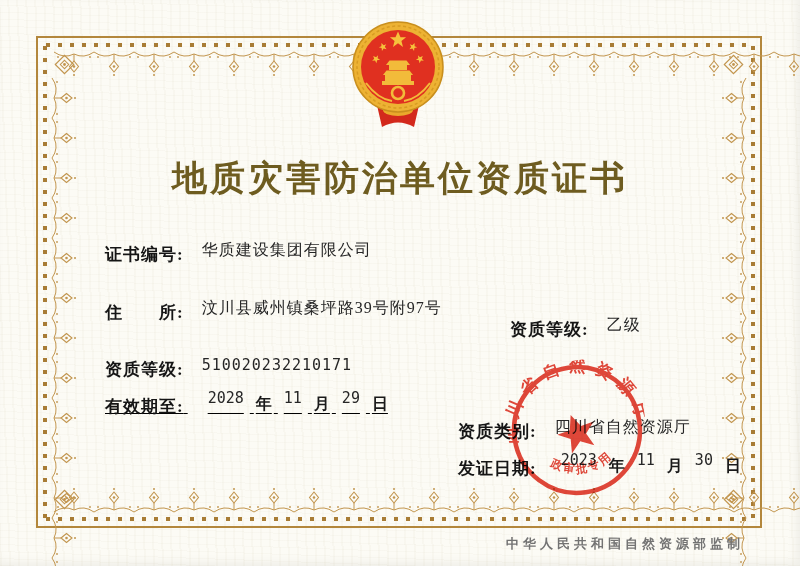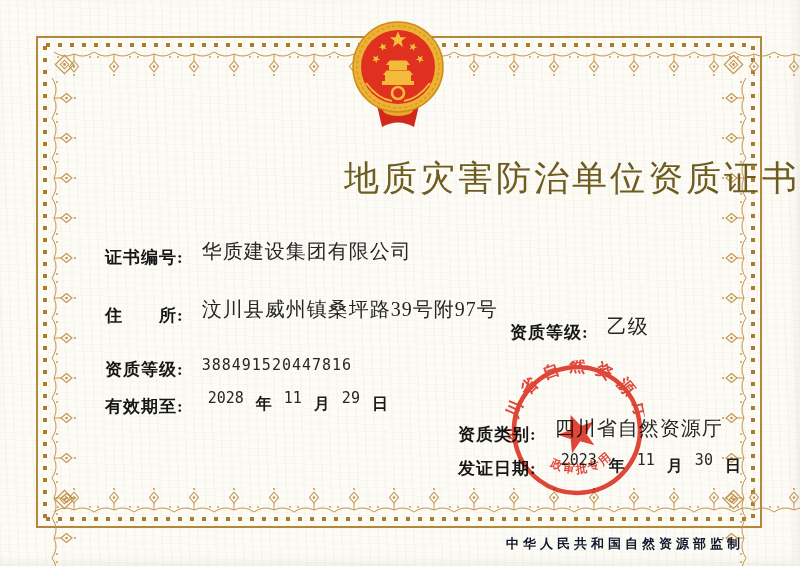"地质灾害防治单位资质证书" .title { font-weight: normal -> bold; text-align: right -> center }
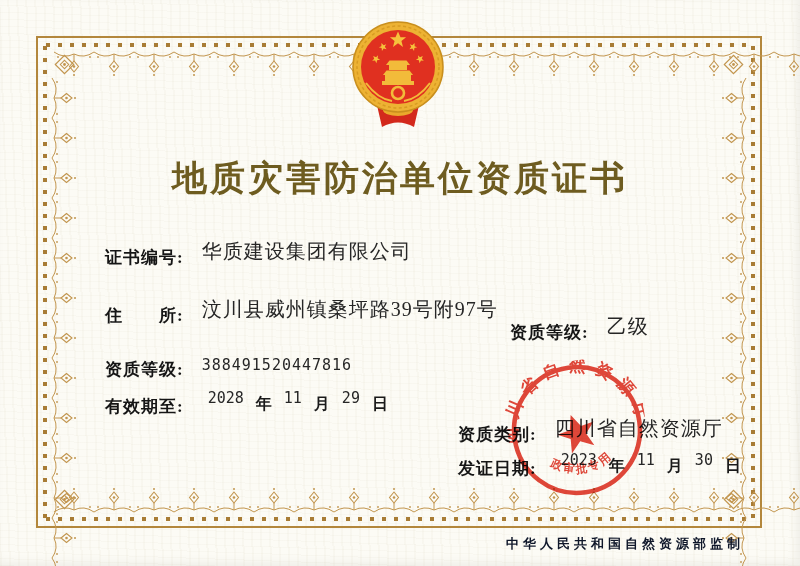"华质建设集团有限公司" .value { font-size: 20px -> 16px }
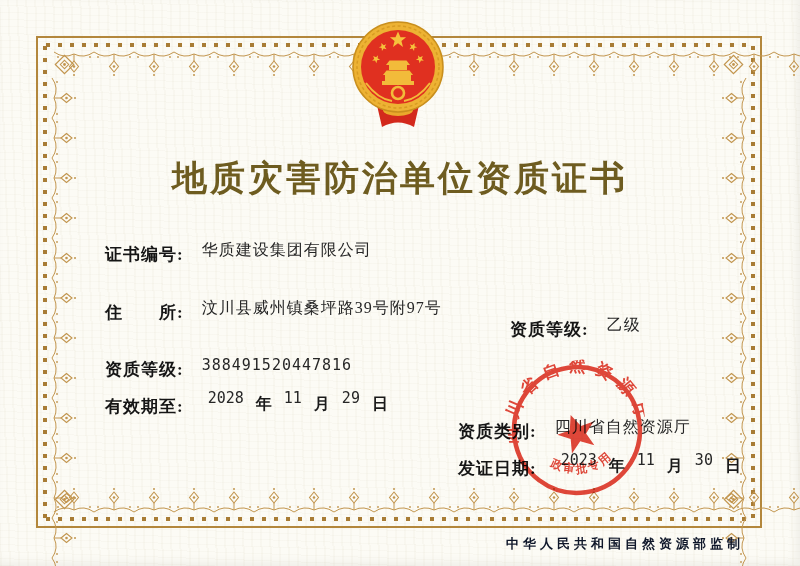"388491520447816" span.value { text: 388491520447816 -> 510020232210171 }
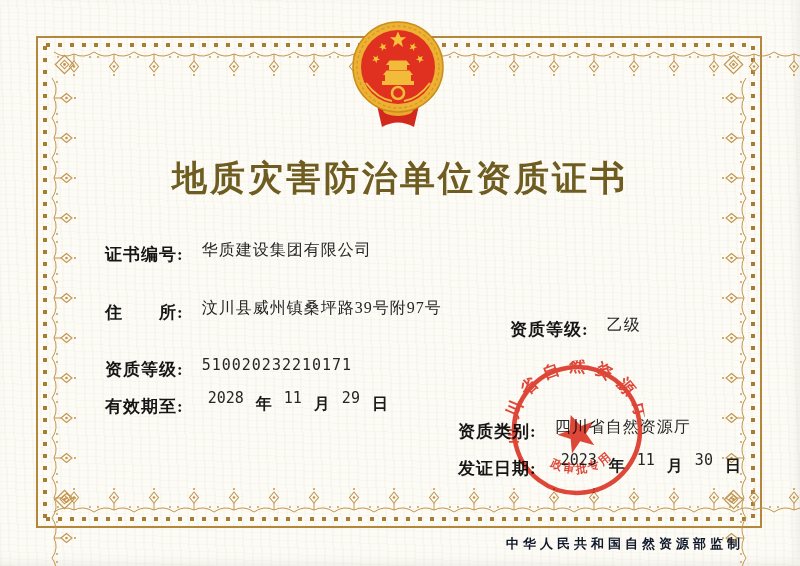"有效期至: 2028 年 11 月" .r-valid { text-decoration: none -> underline }
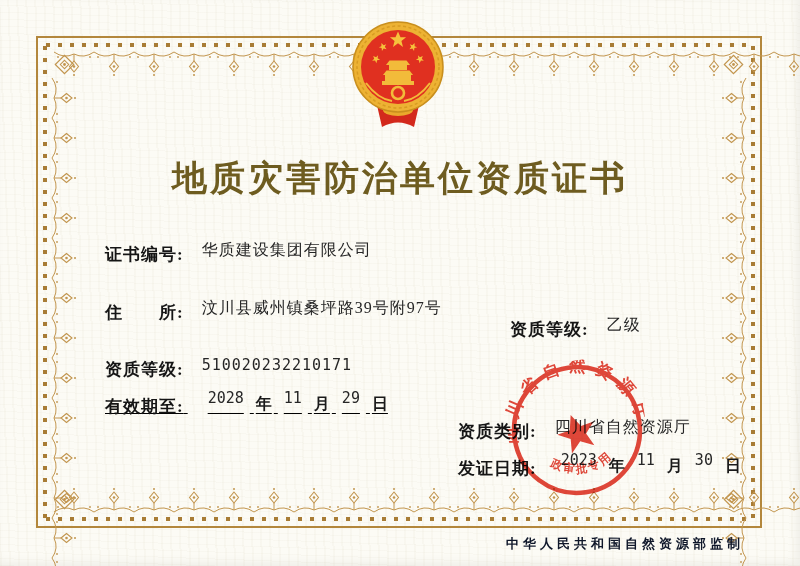"中华人民共和国自然资源部监制" .footer { color: #0f172a -> #737373 }
